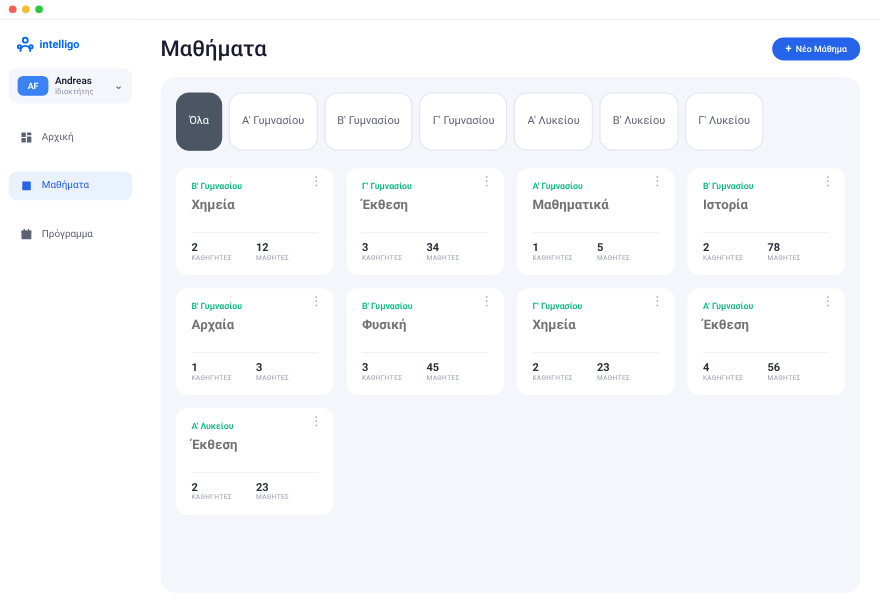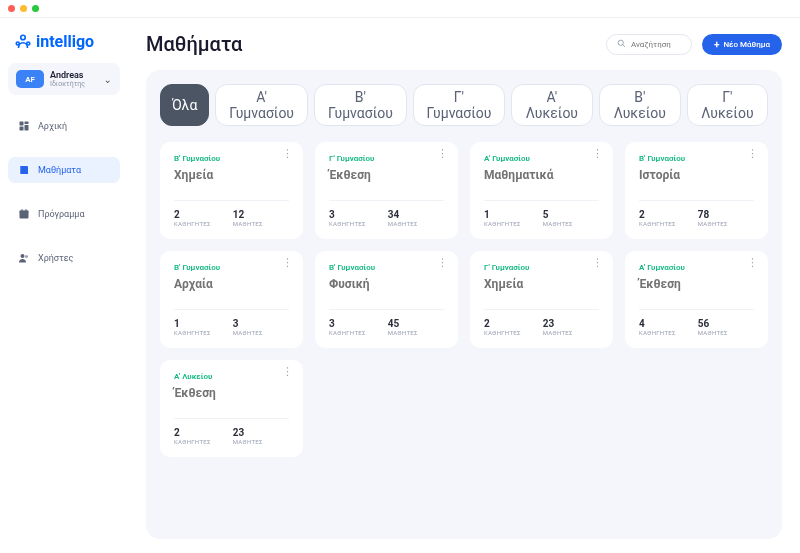"intelligo" .logo-text { font-size: 16px -> 10px }
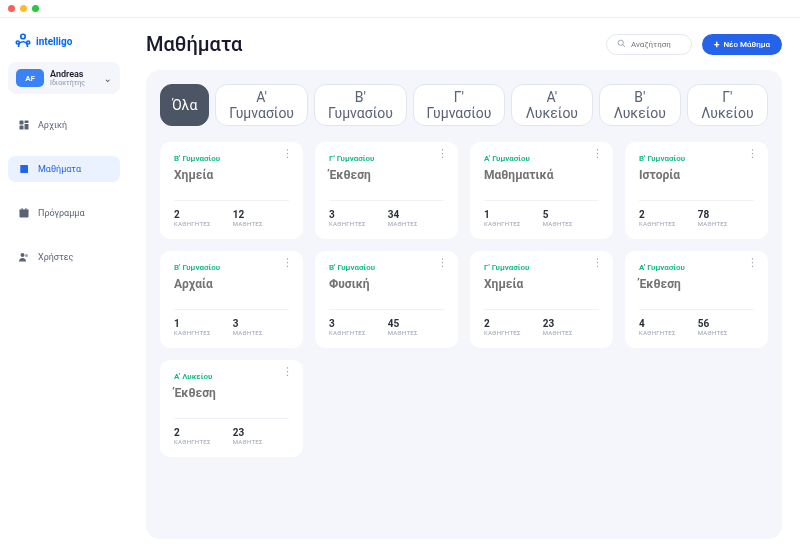"Αναζήτηση" div.search { html: <div> <span> <svg> <circle></circle> <path></path> </svg> </span> <input> </div> -> none }
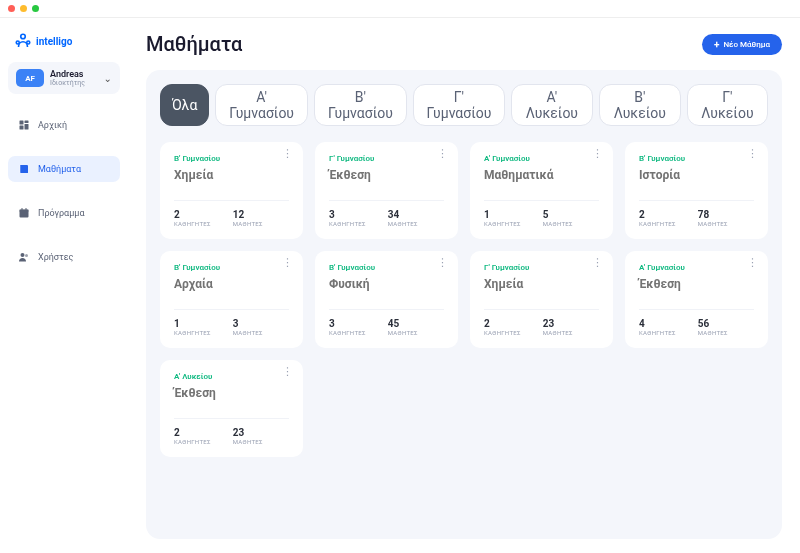"Όλα" .pill { font-size: 14px -> 10px; padding: 4px 11px -> 20px 11px }
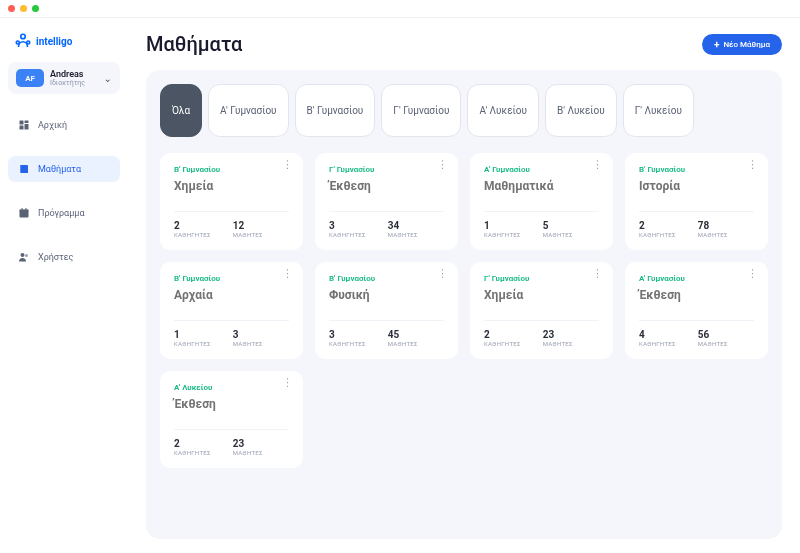"Χρήστες" div.nav-item { html: <div> <span> <svg> <circle></circle> <path></path> <circle></circle> </svg> </span> <span>Χρήστες</span> </div> -> none }
